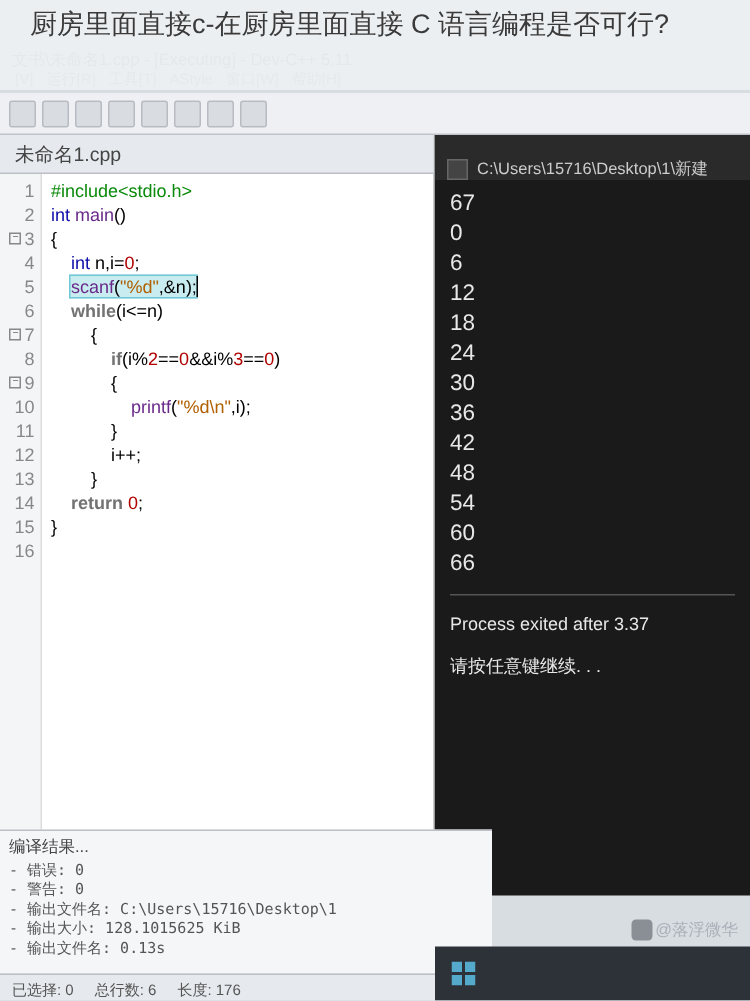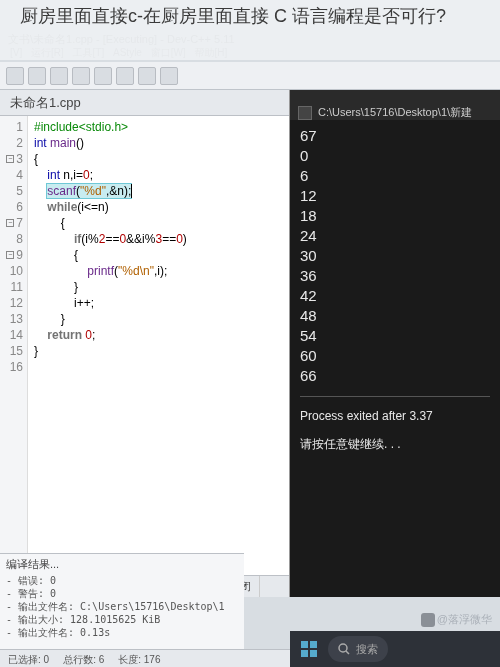"编译结果..." .outpanel { width: 244px -> 328px }
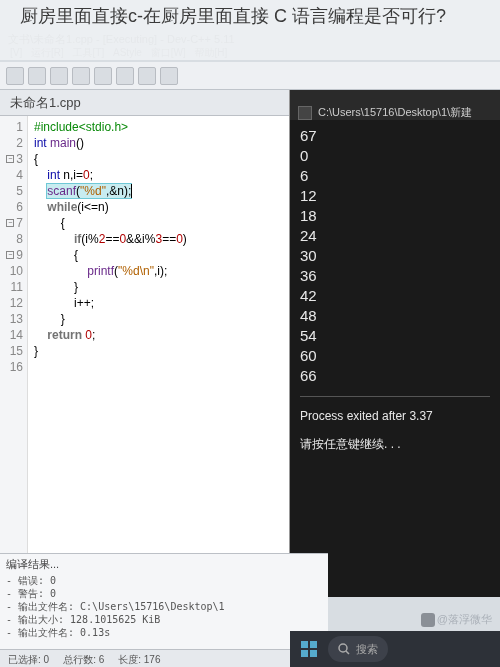"搜索" div.searchbox { html: <div> <svg> <circle></circle> <line></line> </svg> <span>搜索</span> </div> -> none }
